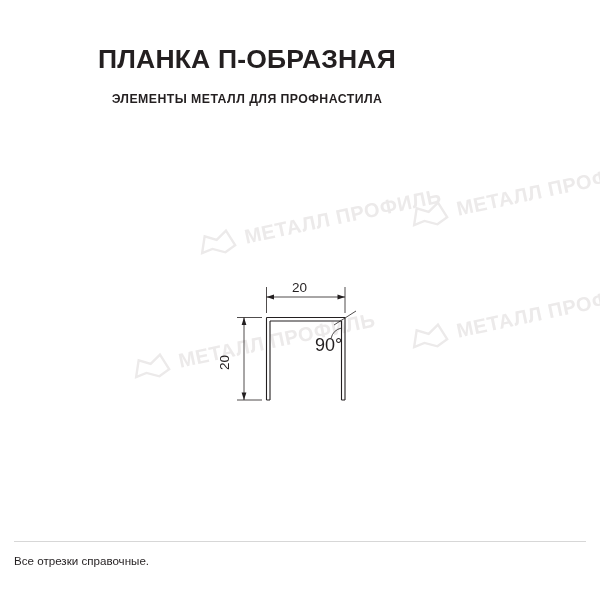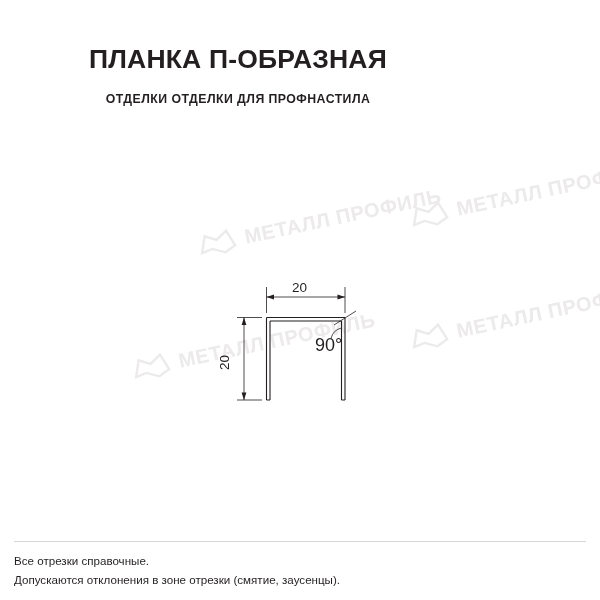"ПЛАНКА П-ОБРАЗНАЯ" .header { padding-left: none -> 9px }
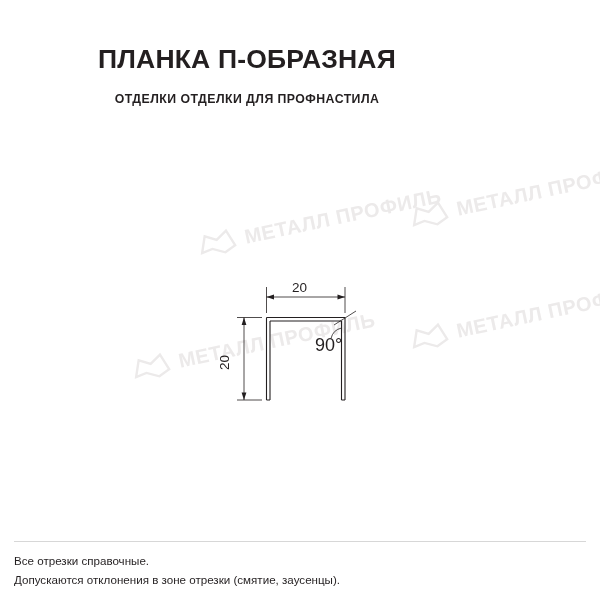"ОТДЕЛКИ ОТДЕЛКИ ДЛЯ ПРОФНАСТИЛА" div.subtitle { text: ОТДЕЛКИ ОТДЕЛКИ -> ЭЛЕМЕНТЫ МЕТАЛЛ }
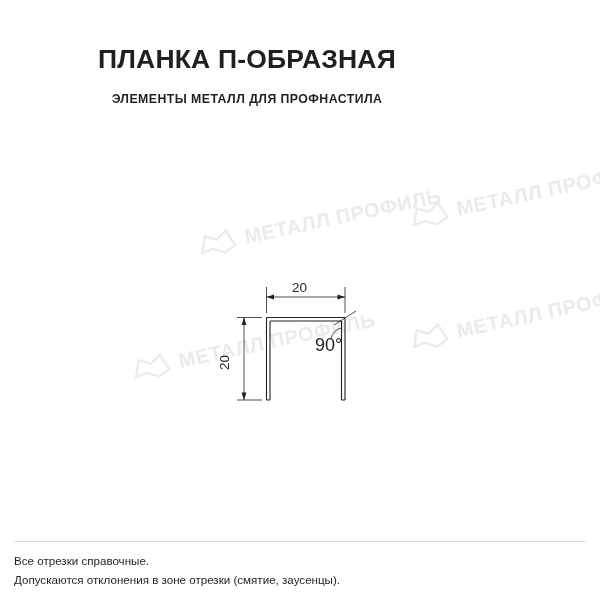"Допускаются отклонения в зоне отрезки" div.footer-line { html: <div>Допускаются отклонения в зоне отрезки (смятие, заусенцы).</div> -> none }
